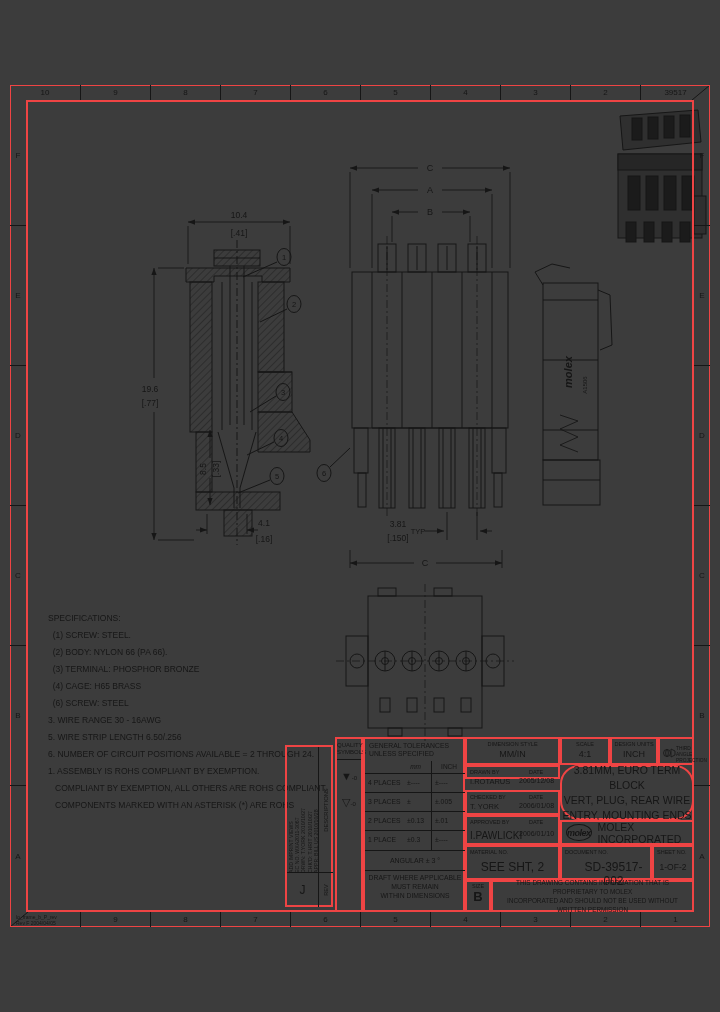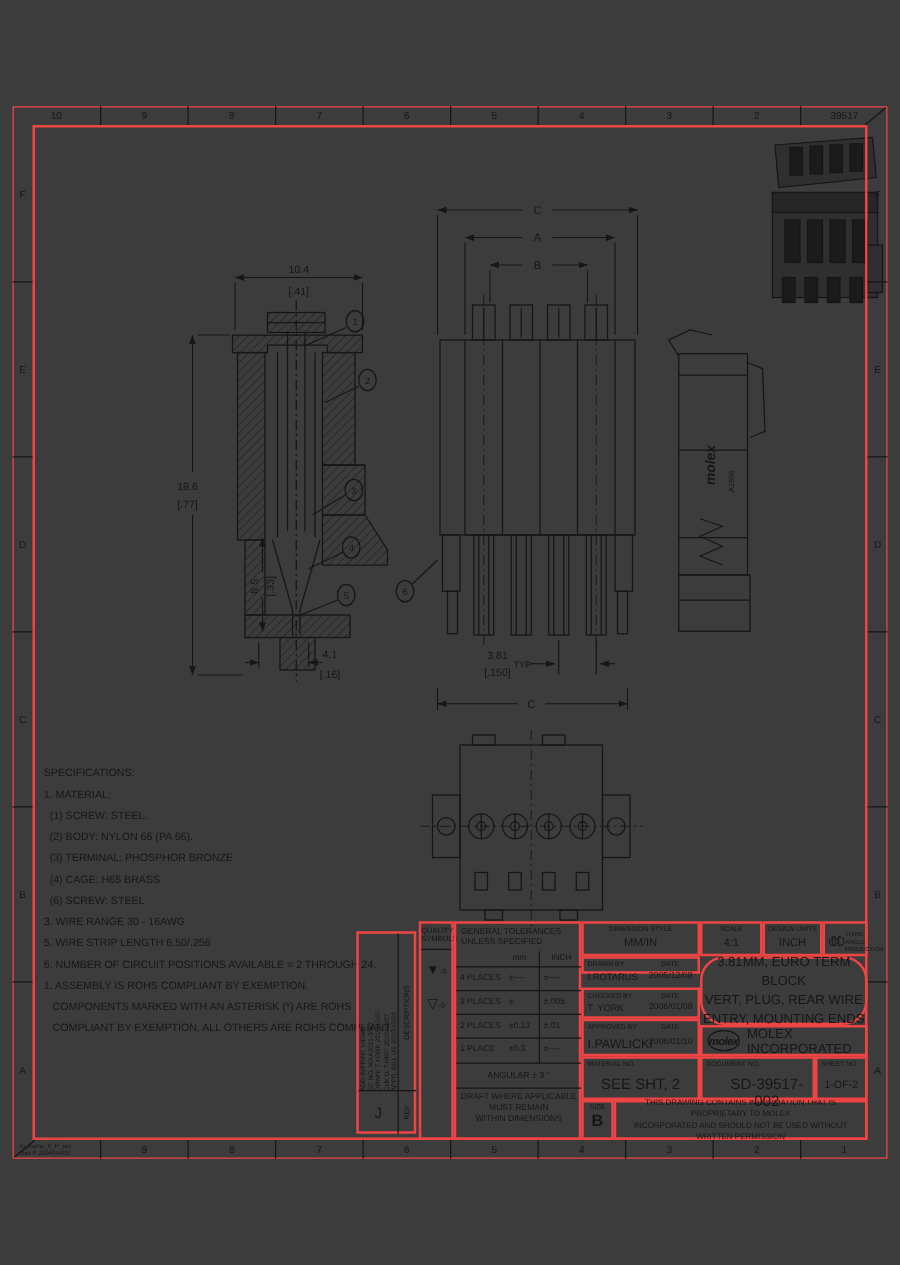"SPECIFICATIONS:" div.abs { left: 35px -> 48px }
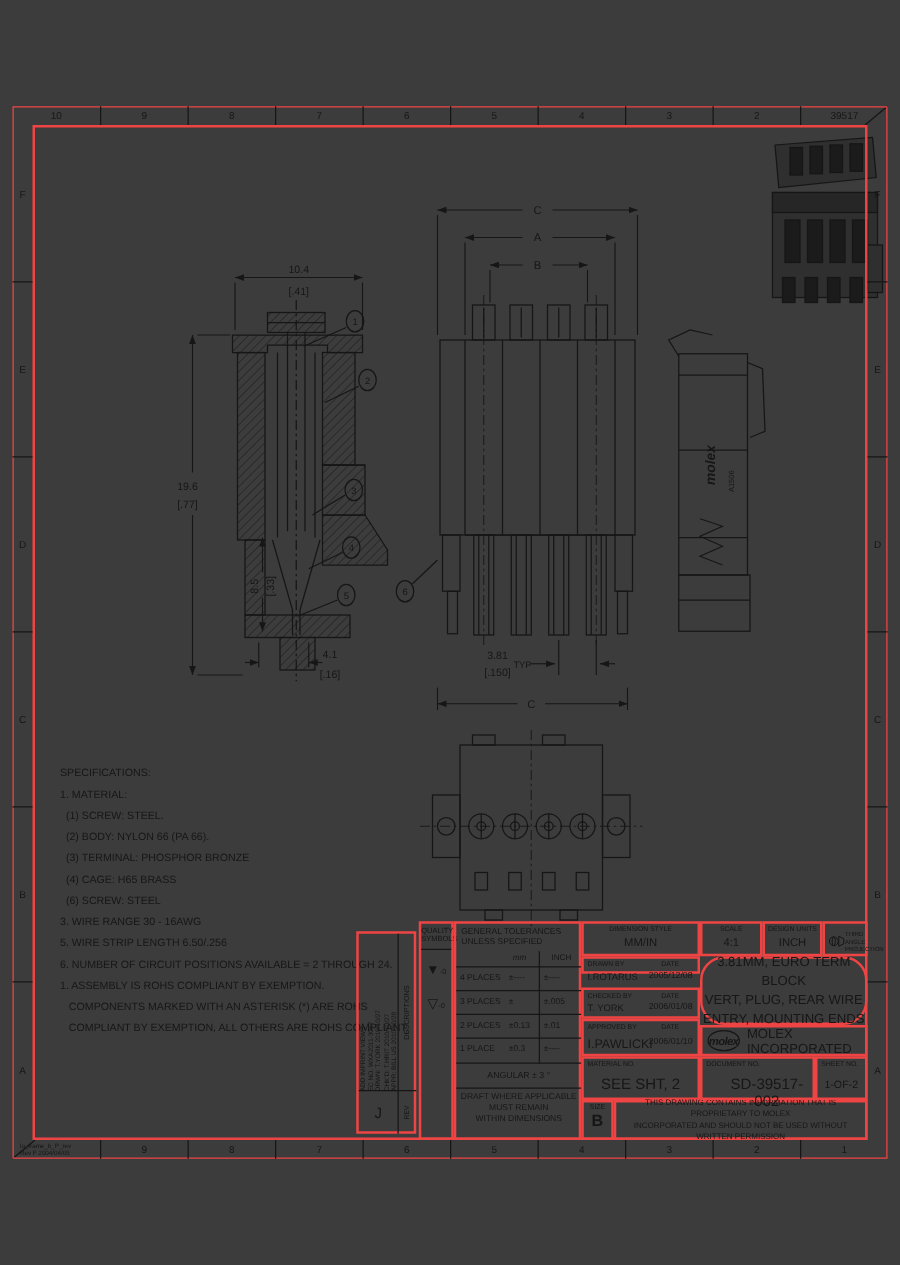"1. MATERIAL:" div.specline { html: <div>1. MATERIAL:</div> -> none }
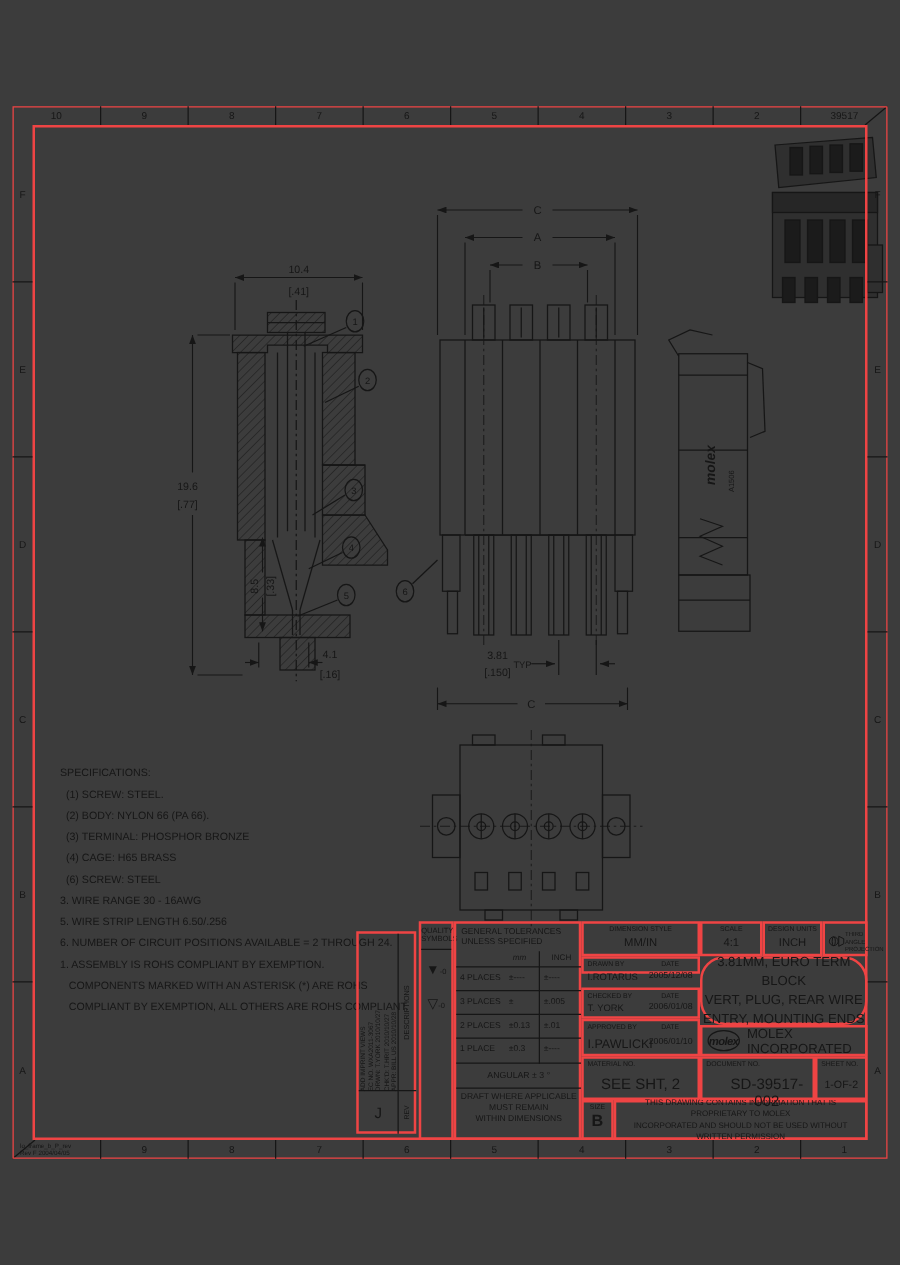"COMPONENTS MARKED WITH AN ASTERISK" div.specline { order: before "COMPLIANT BY EXEMPTION, ALL OTHERS" -> after "COMPLIANT BY EXEMPTION, ALL OTHERS" }
